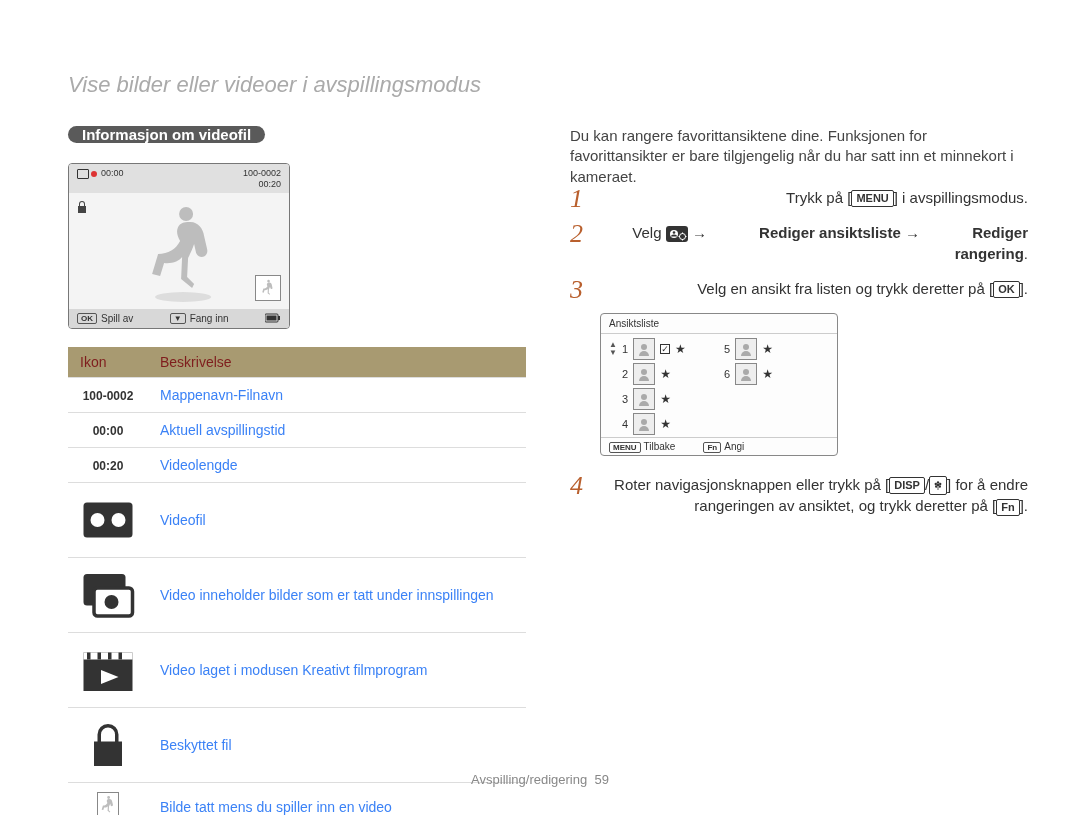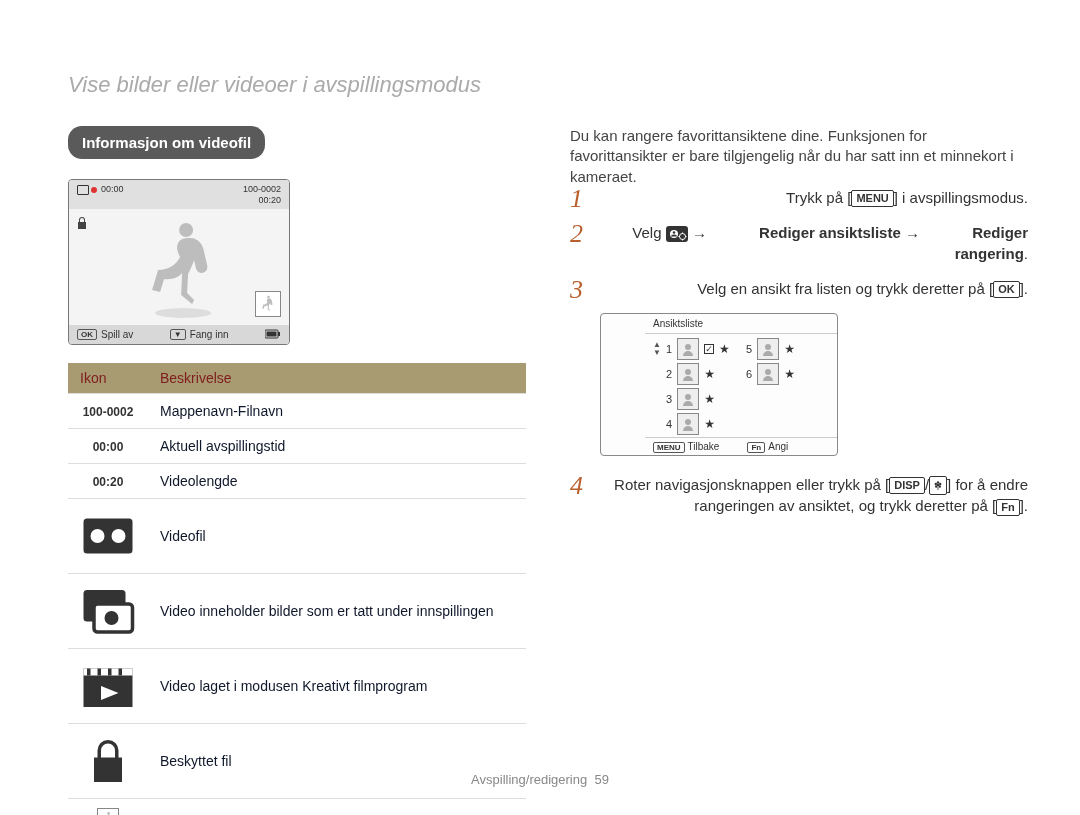"Informasjon om videofil" .section-pill { padding: 8px 14px -> 0 14px }
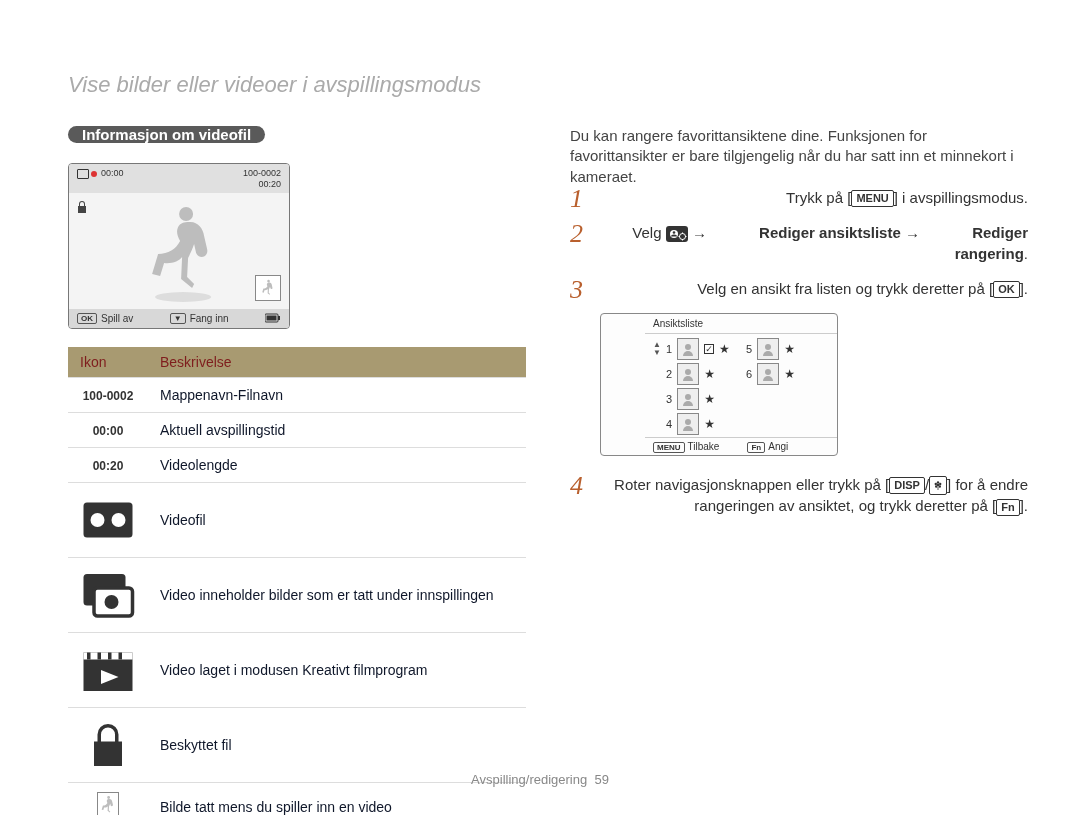"Ansiktsliste" .face-list { padding-left: 44px -> none }
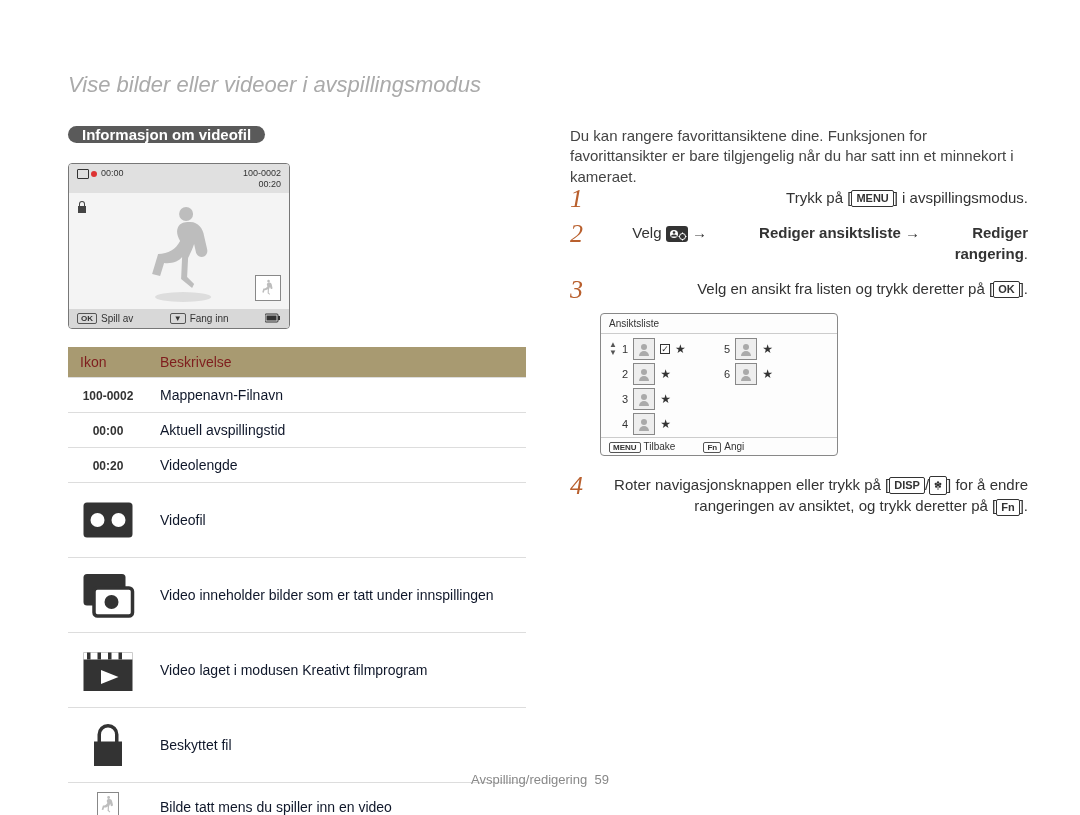"Mappenavn-Filnavn" table.icon-table td { color: #0f172a -> #3b82f6 }
